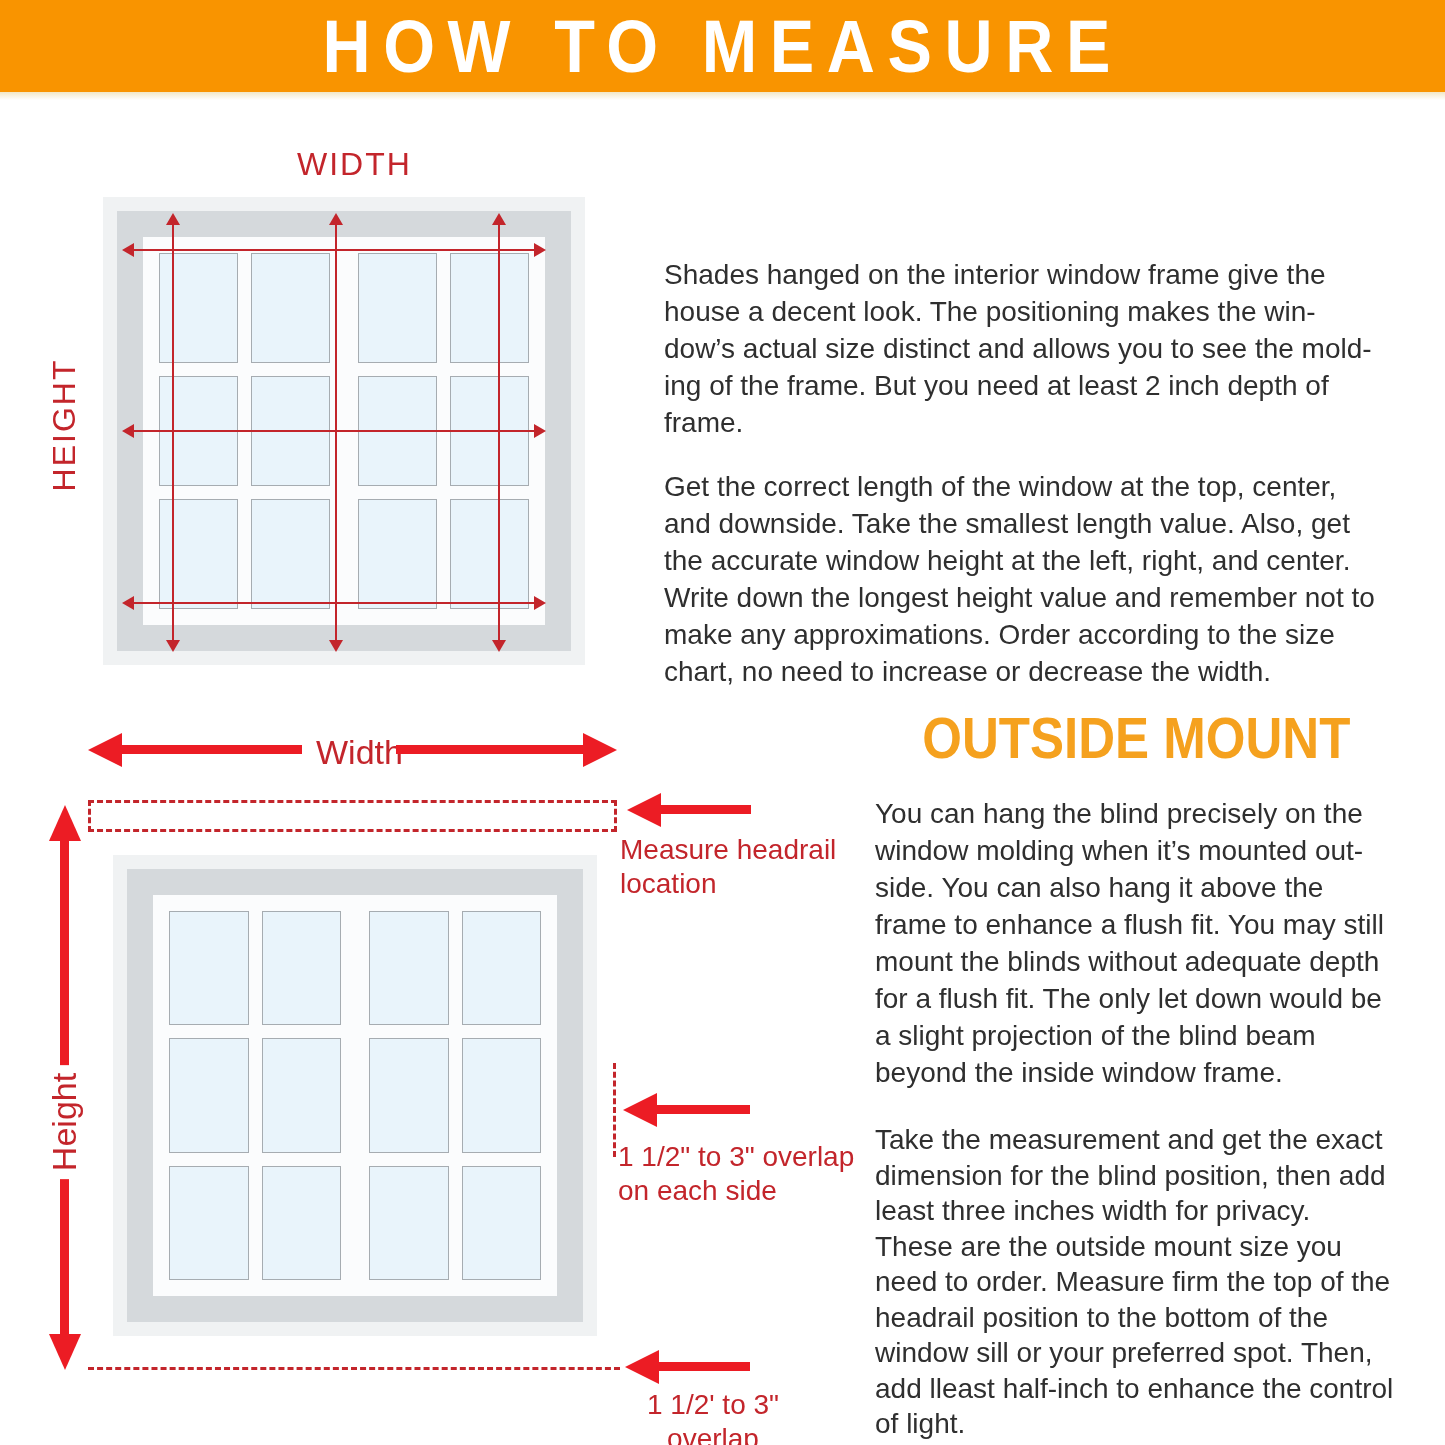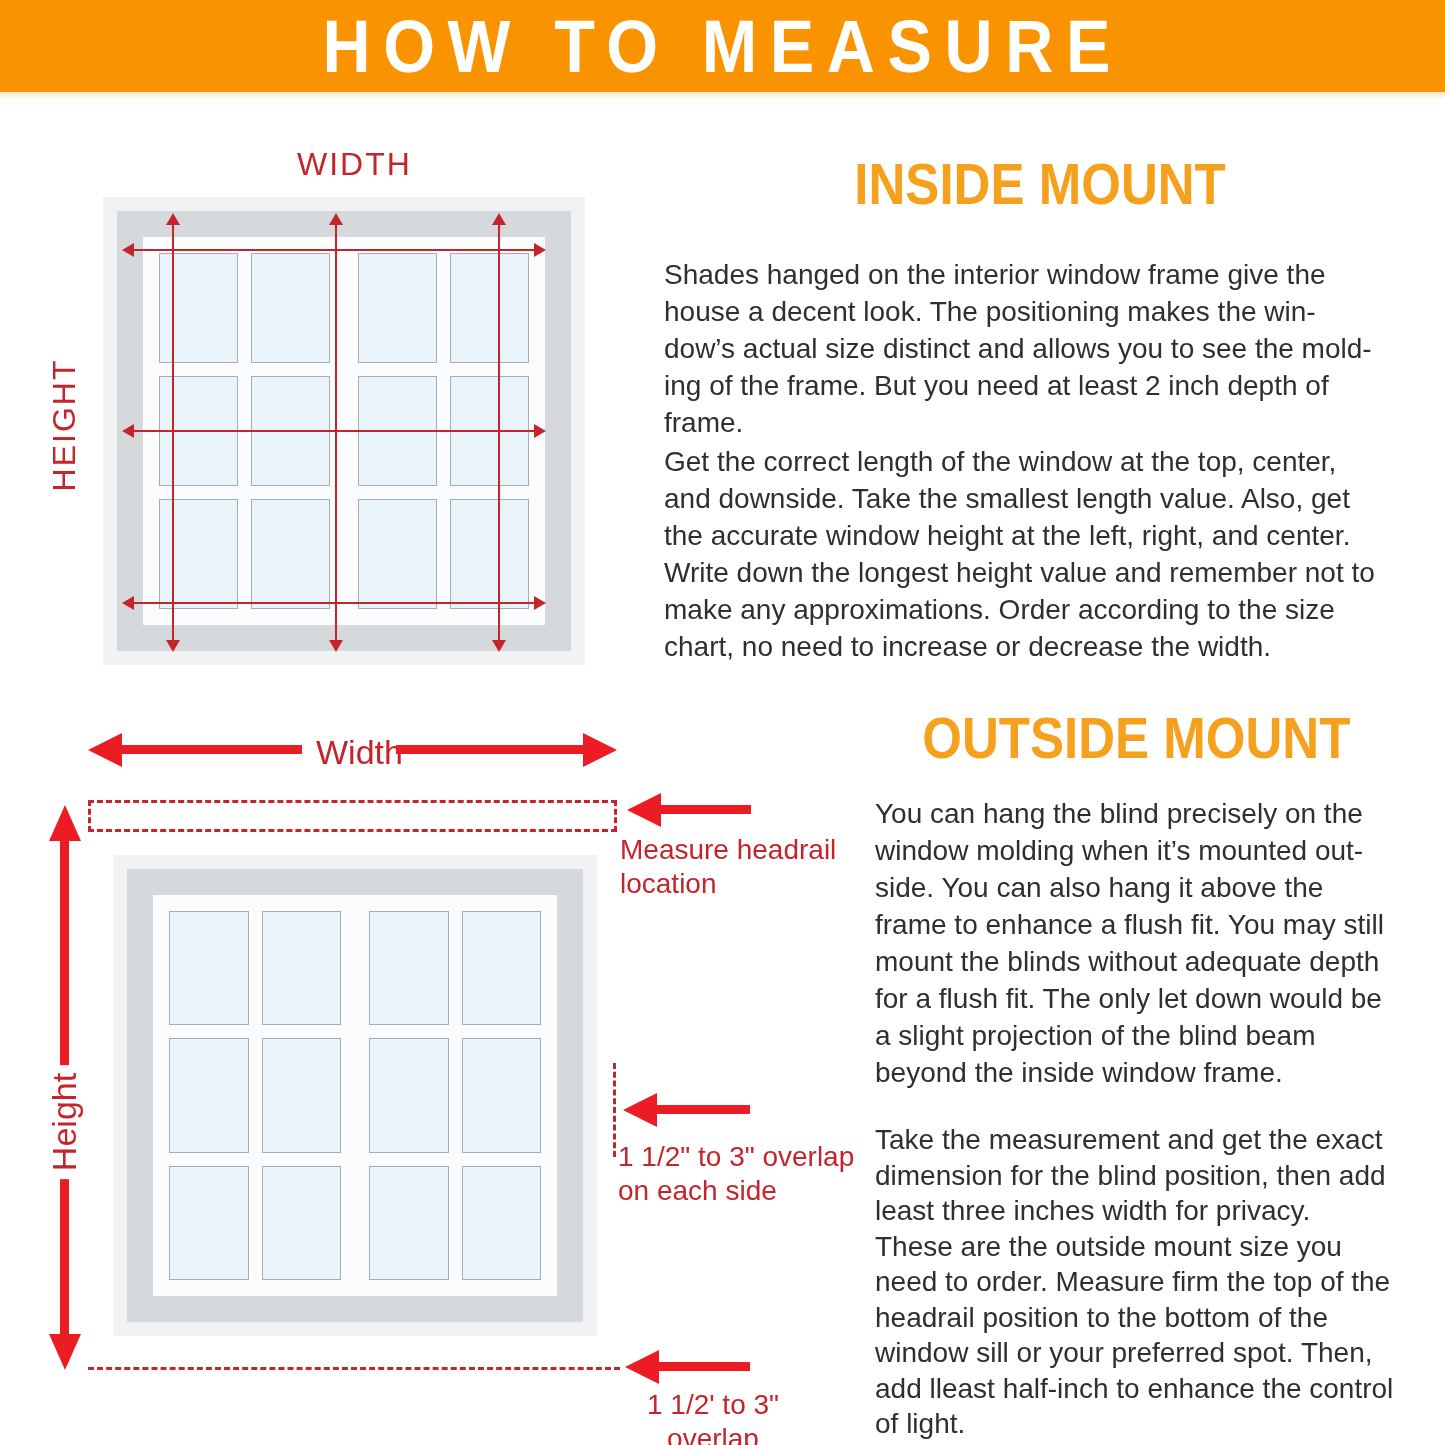"INSIDE MOUNT" h2.section-heading { html: <h2> <span>INSIDE MOUNT</span> </h2> -> none }
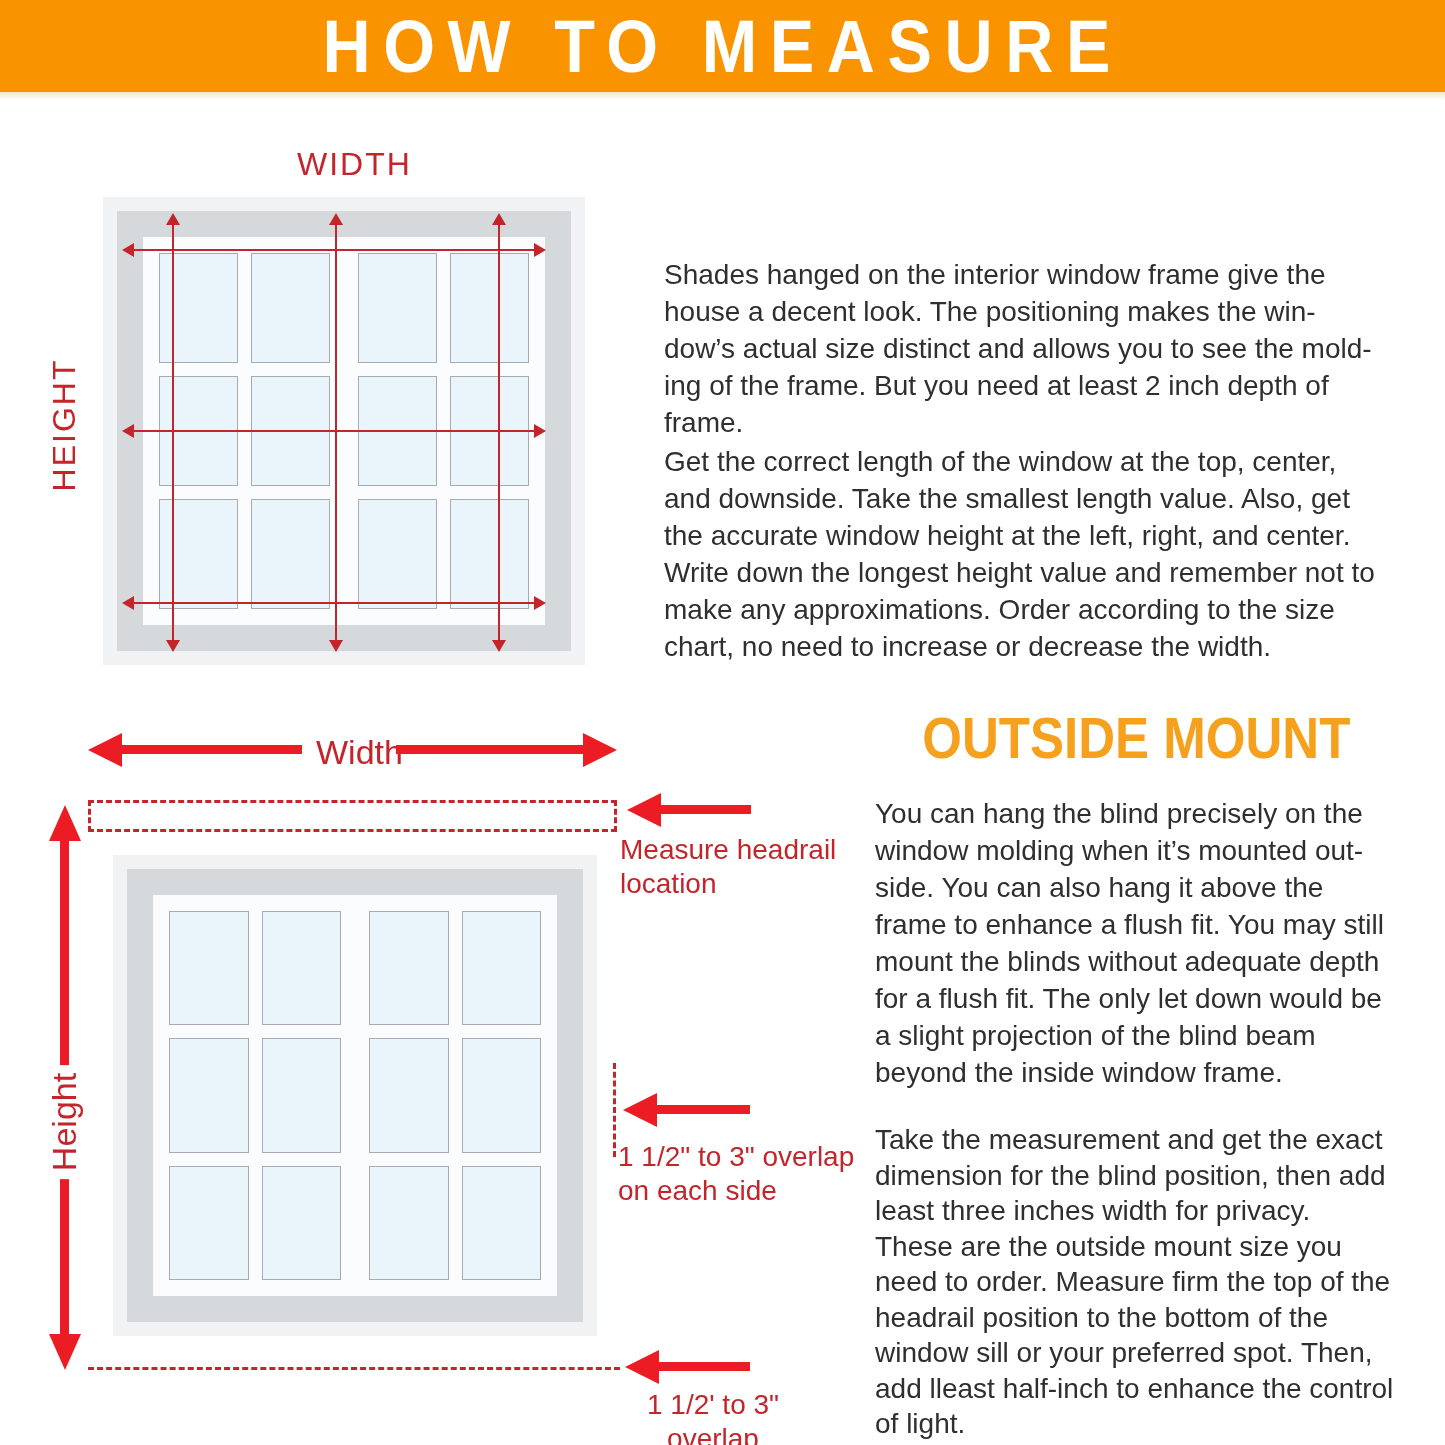"Get the correct length of" p.para { top: 443px -> 468px }
